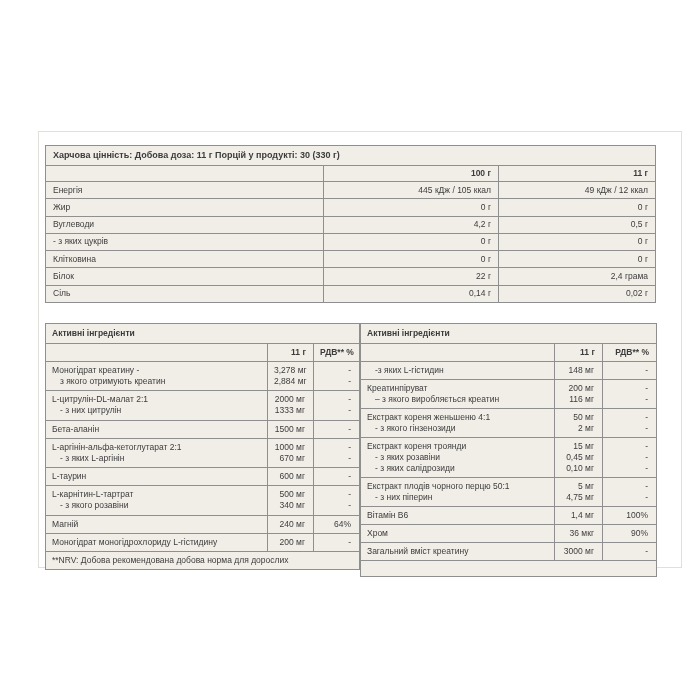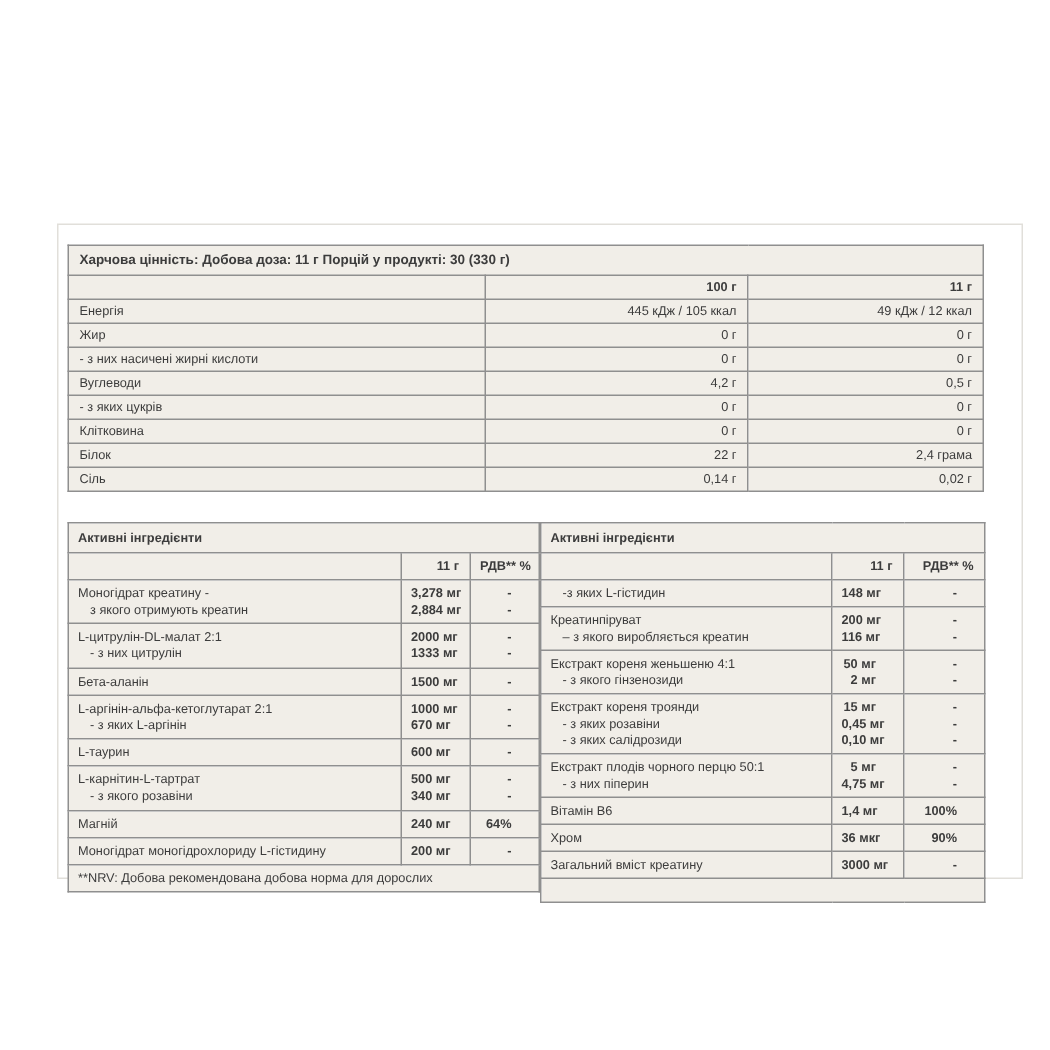"Харчова цінність: Добова доза: 11" .card { top: 149px -> 131px }
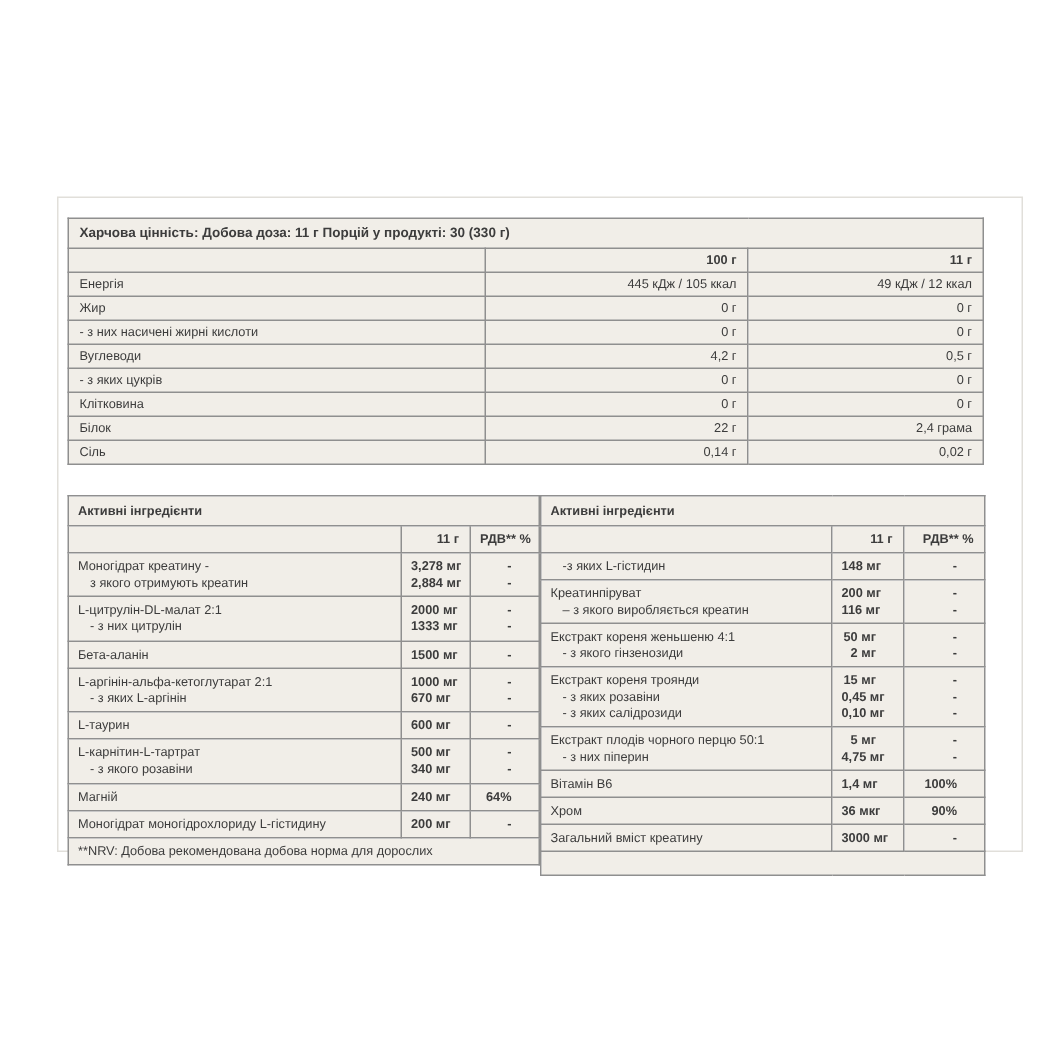"- з них насичені жирні" tr { html: <tr> <td>- з них насичені жирні кислоти</td> <td>0 г</td> <td>0 г</td> </tr> -> none }
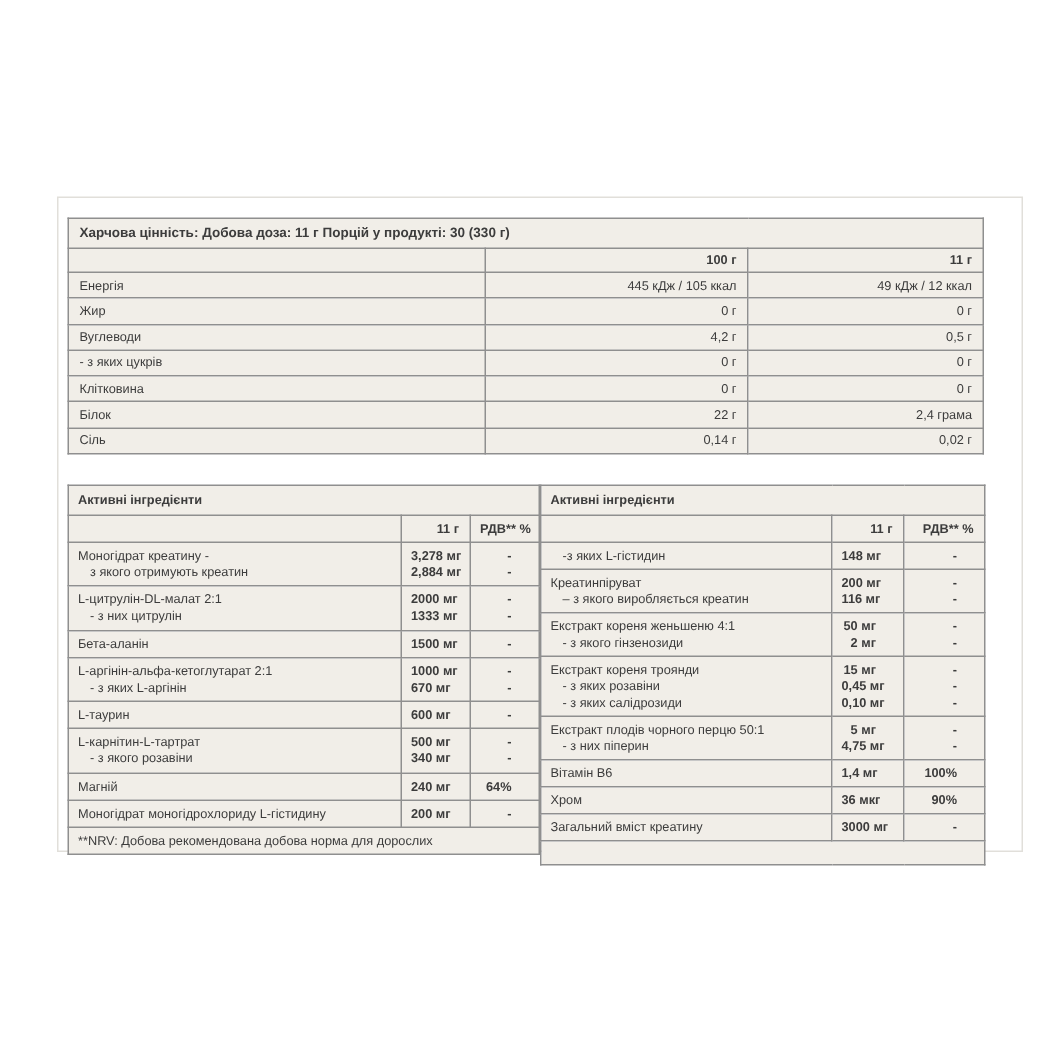"3,278 мг" .ing td.num { font-weight: bold -> none; padding-right: 18px -> 8px }
